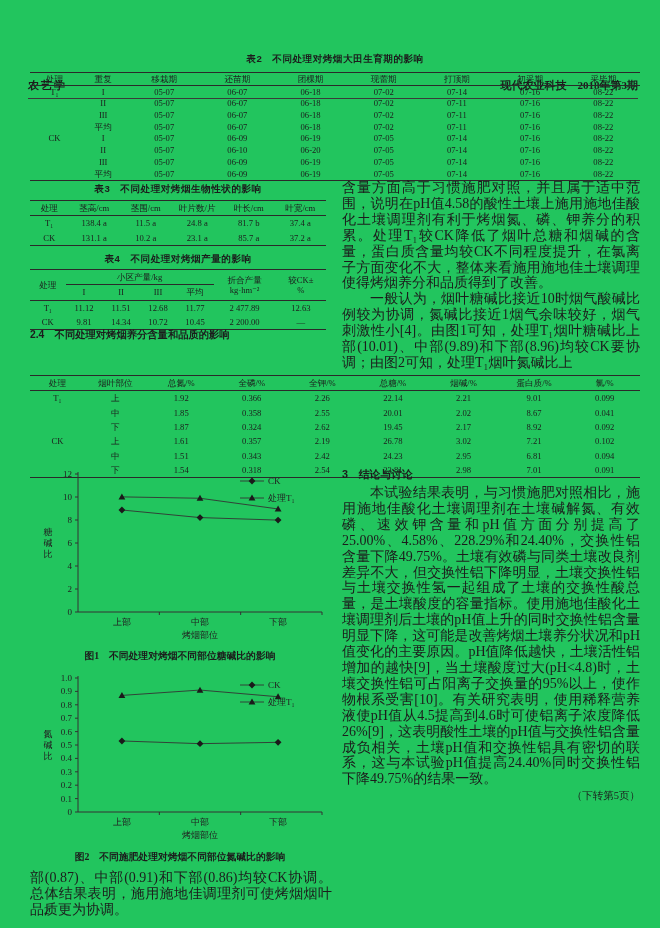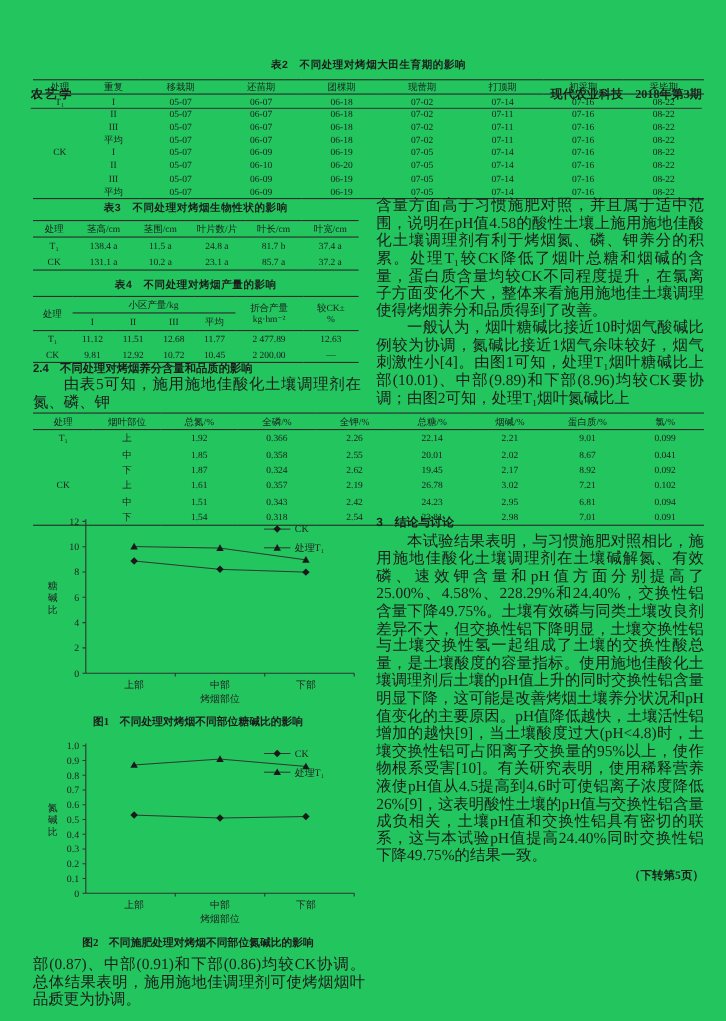"12.92" td { text: 12.92 -> 14.34 }
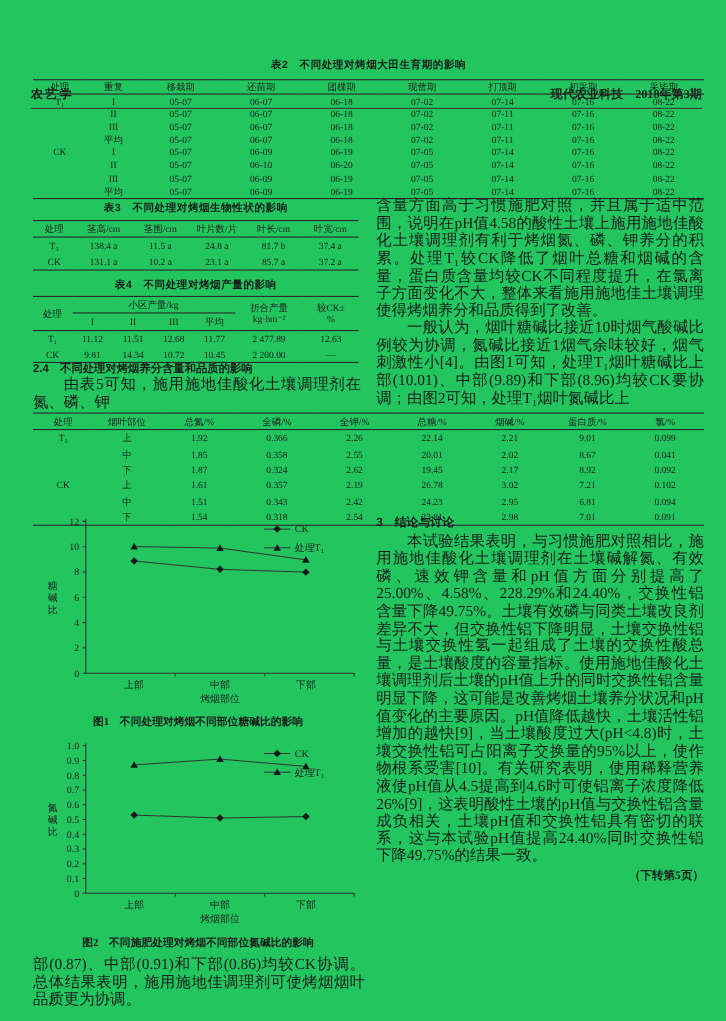"由表5可知，施用施地佳酸化土壤调理剂在氮、磷、钾" div.abs { html: <div> <p>由表5可知，施用施地佳酸化土壤调理剂在氮、磷、钾</p> </div> -> none }
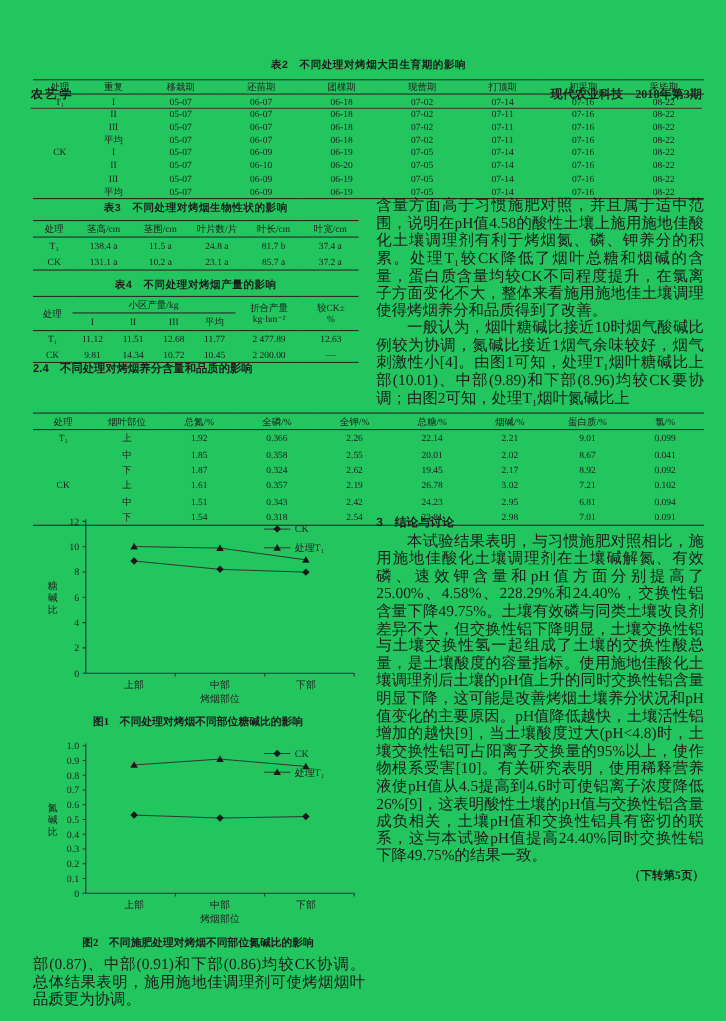"（下转第5页）" .cont-note { font-weight: bold -> normal }
